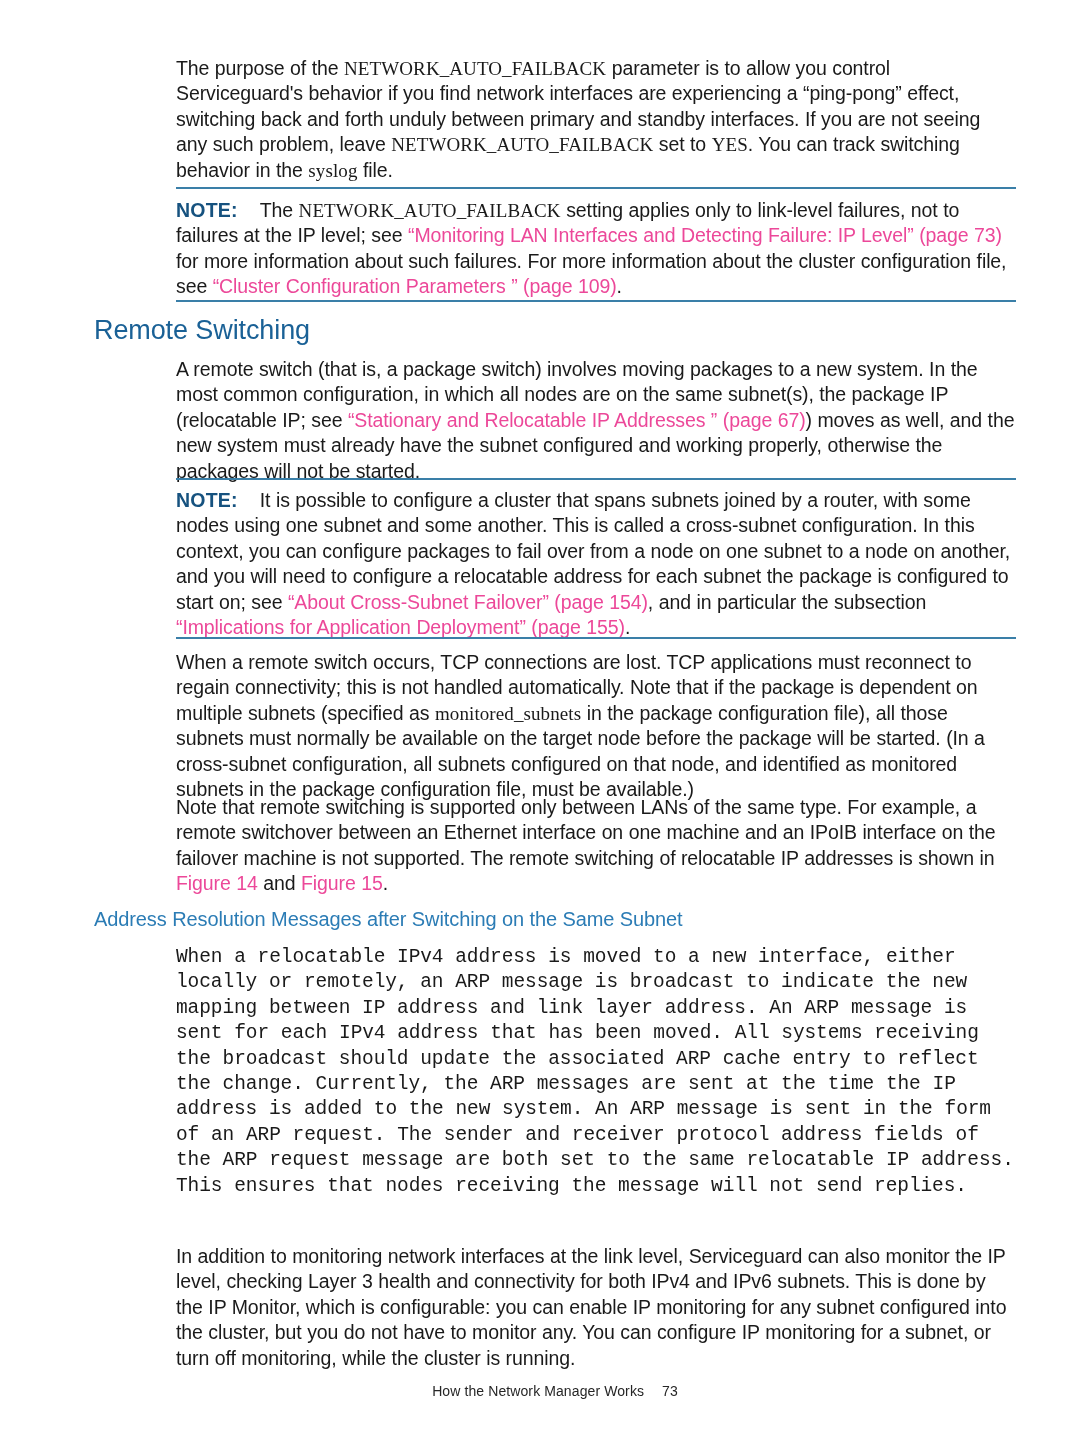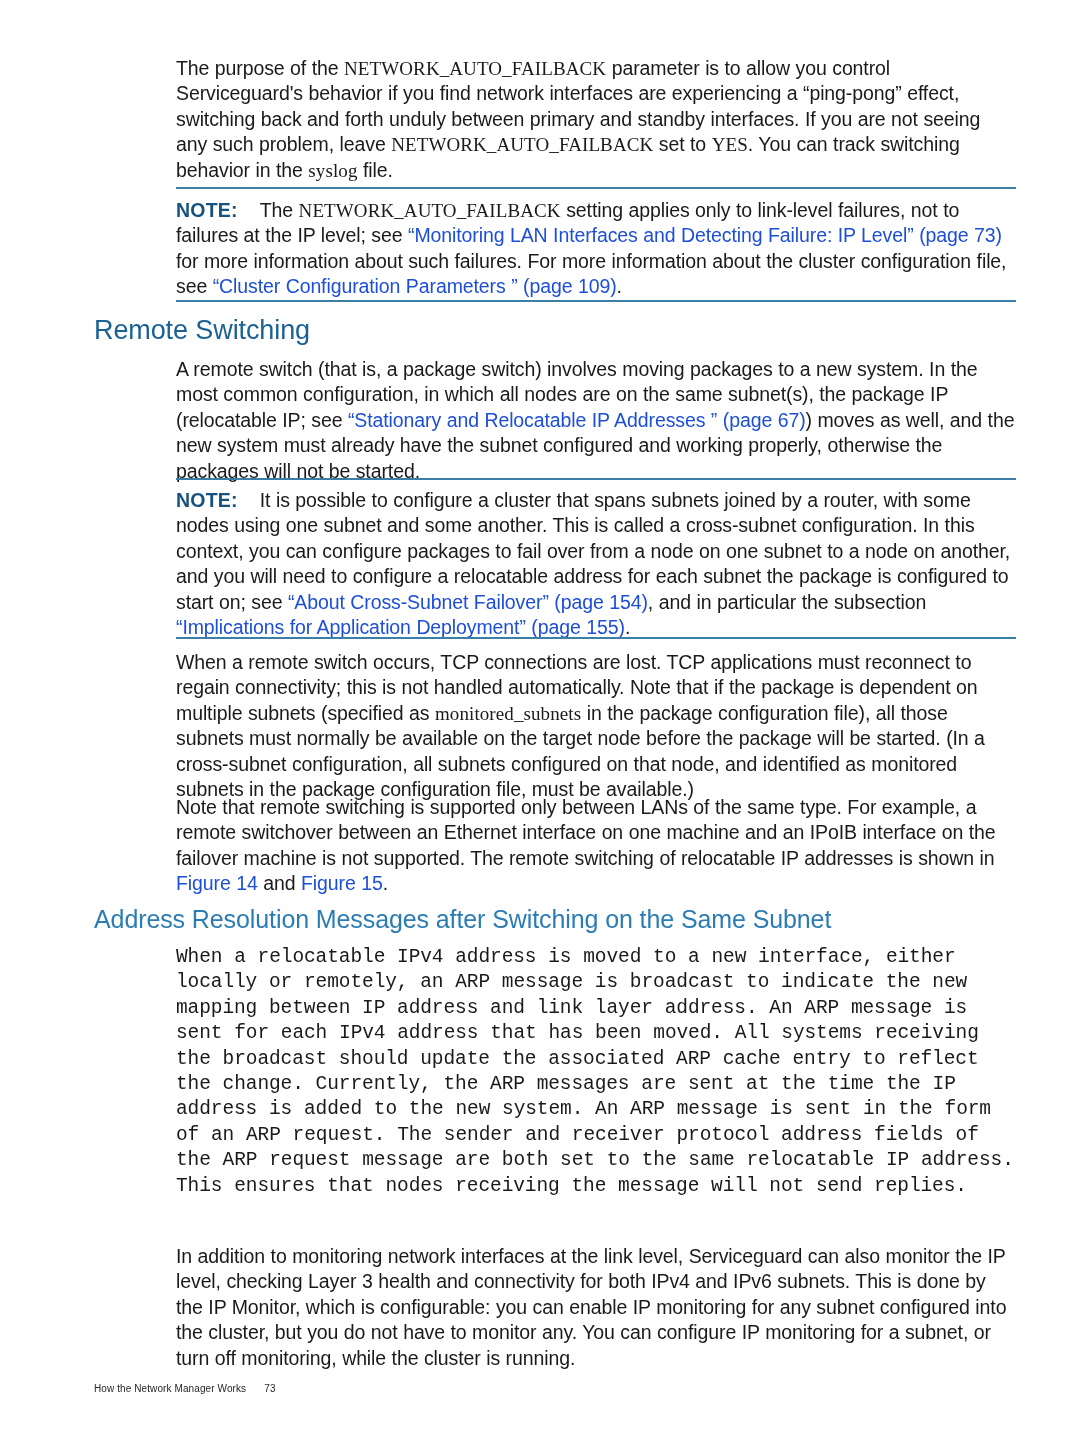"“Monitoring LAN Interfaces and Detecting" .lnk { color: #1d4ed8 -> #ec4899 }
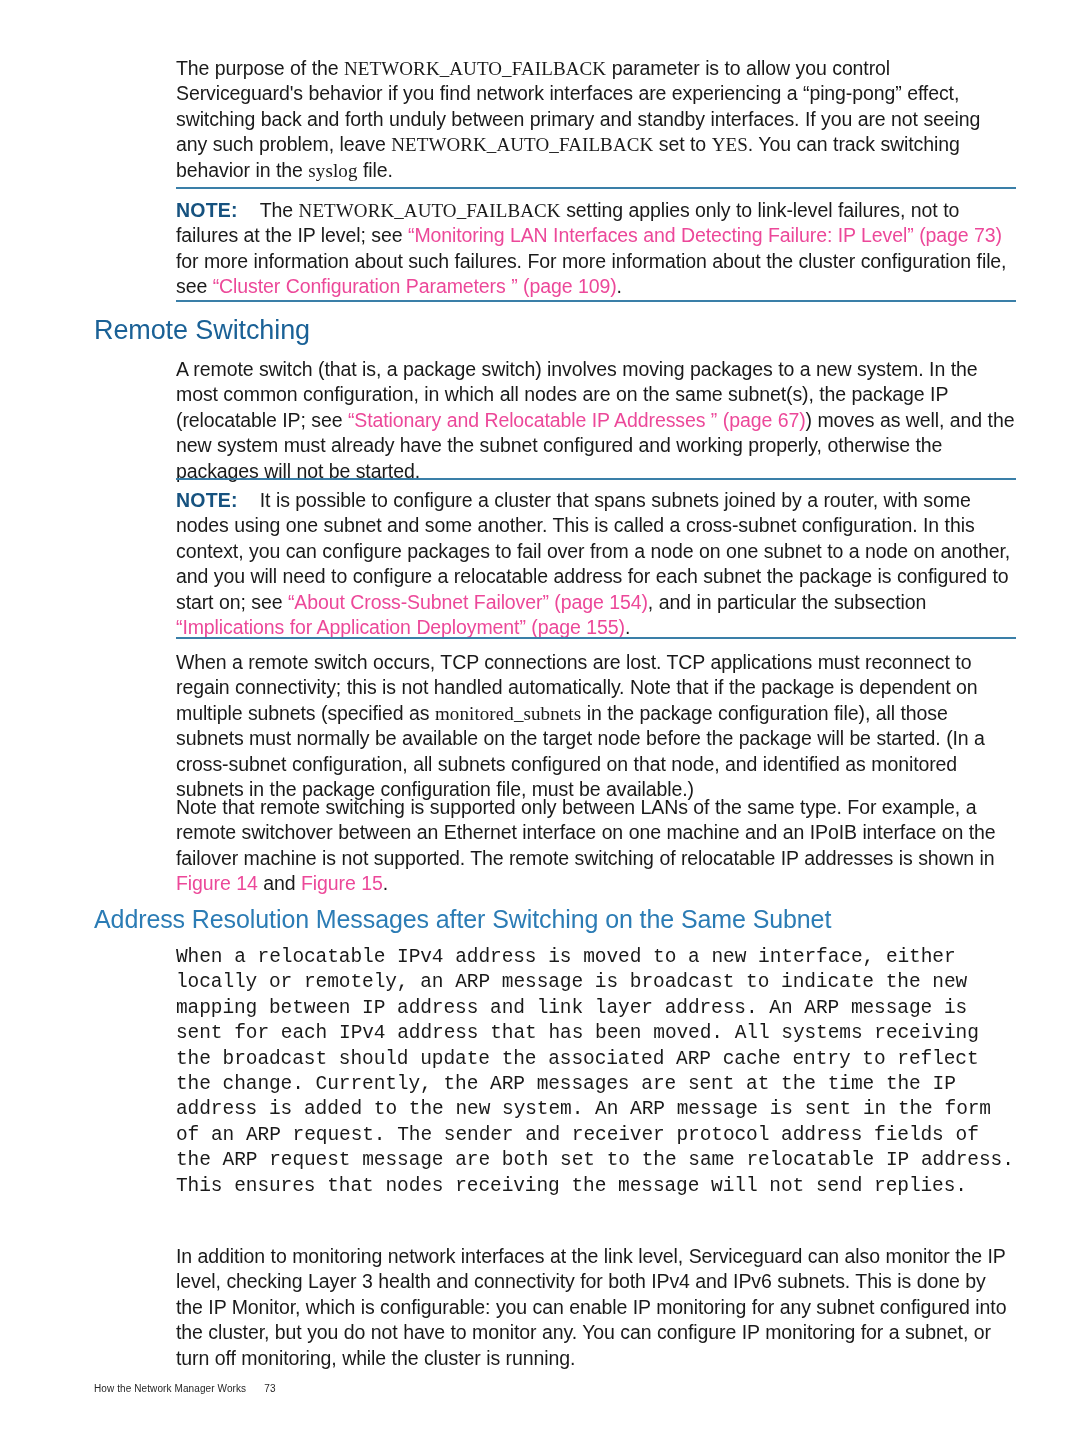"Address Resolution Messages after" h3.sub-sub-head { font-size: 25px -> 20px }
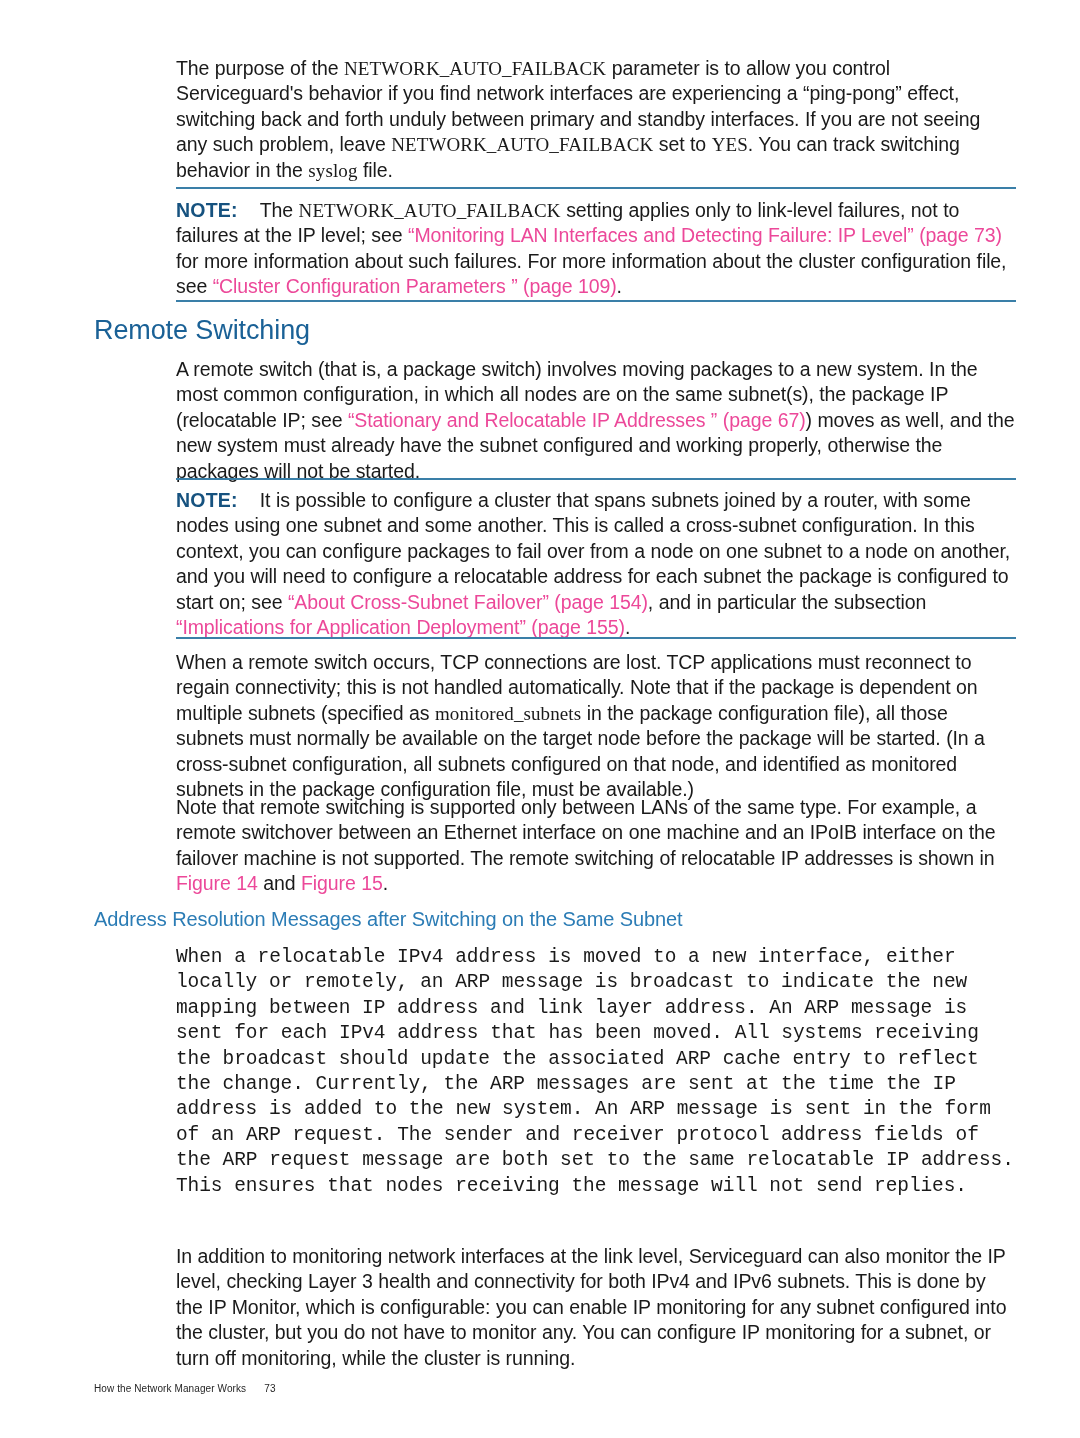"How the Network Manager Works" .footer { font-size: 10px -> 14px; text-align: left -> center }
